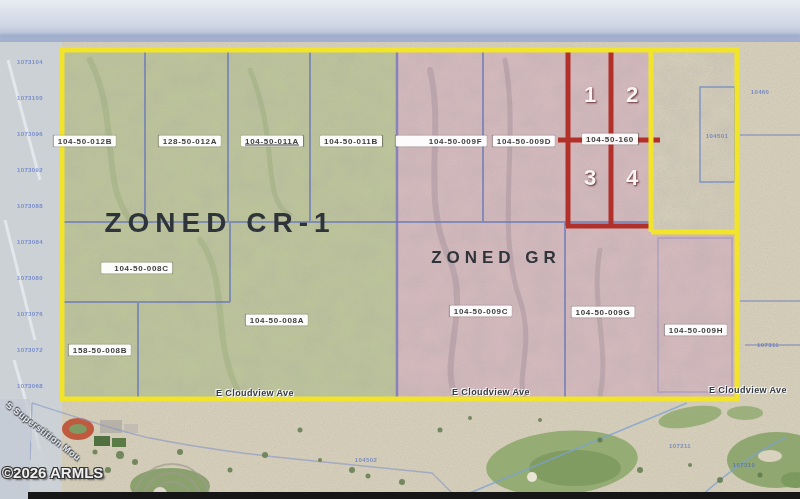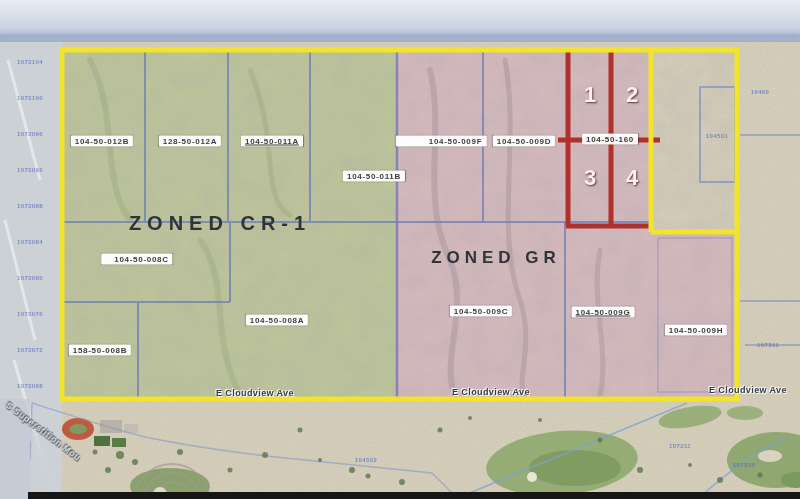"104-50-012B" div.lbl { margin-left: 17px -> none }
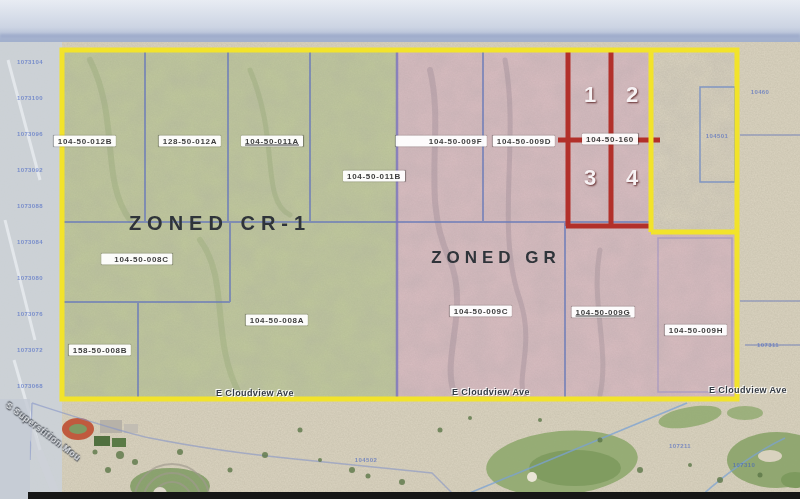"104-50-011B" div.lbl { left: 374px -> 351px; margin-top: 35px -> none }
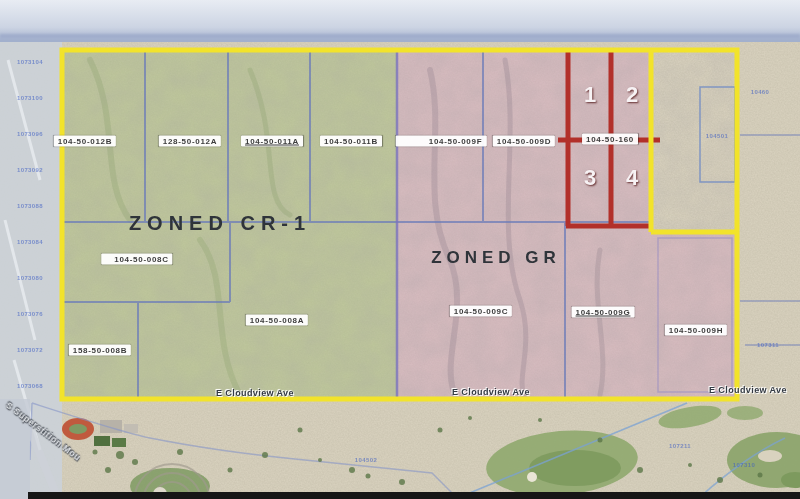"ZONED CR-1" .zlabel { font-size: 20px -> 28px }
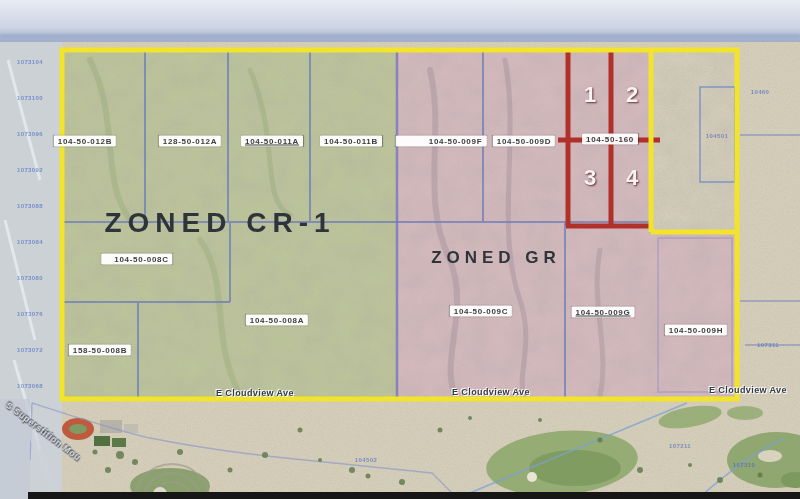"104-50-008C" div.lbl { top: 259px -> 268px }
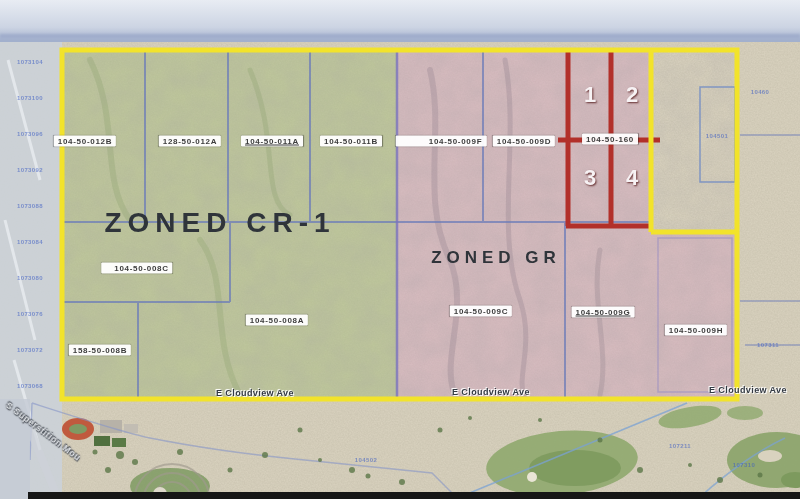"104-50-009G" div.lbl { text-decoration: underline -> none }
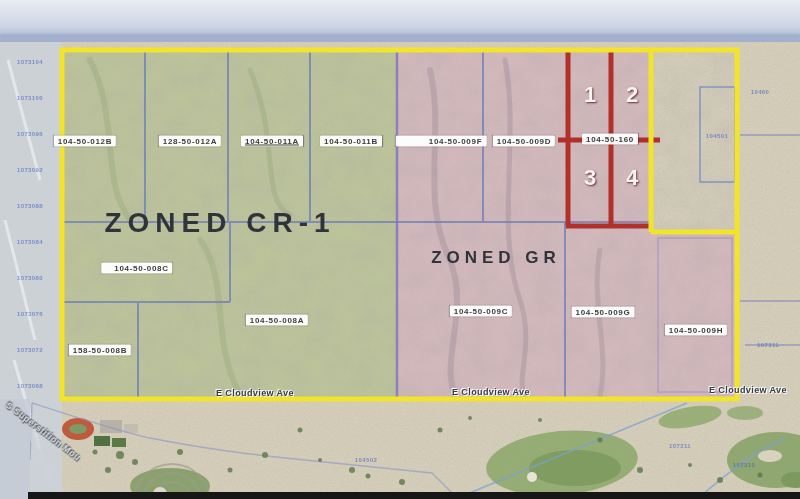"©2026 ARMLS" div.watermark { html: none -> <div>©2026 ARMLS</div> }
